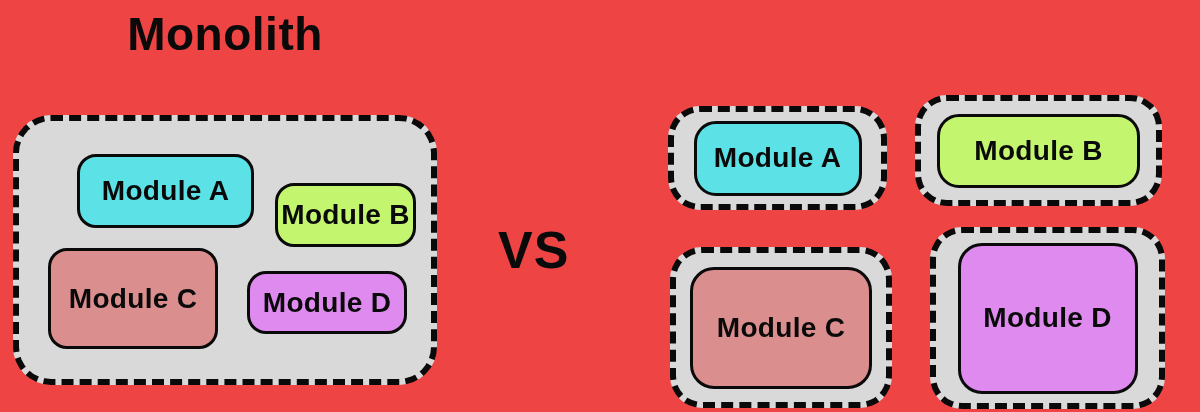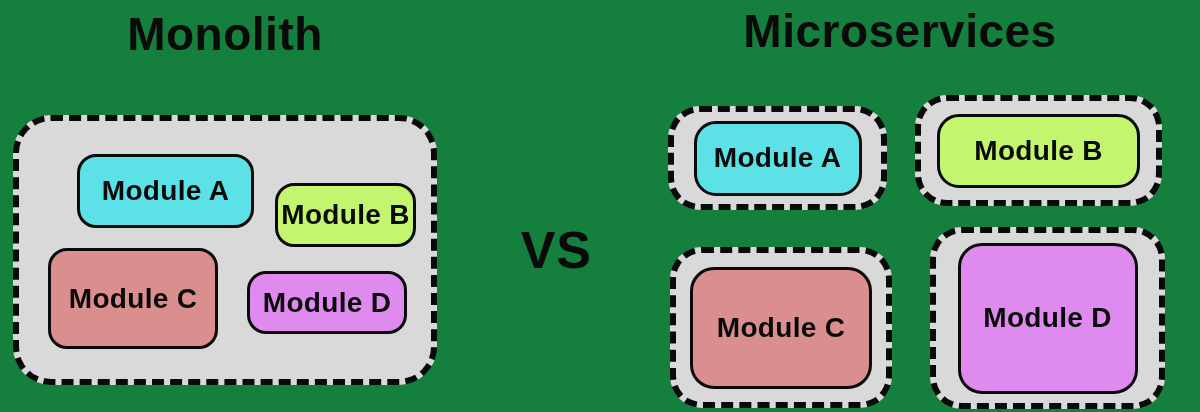"Monolith" .canvas { background: #15803d -> #ef4444 }
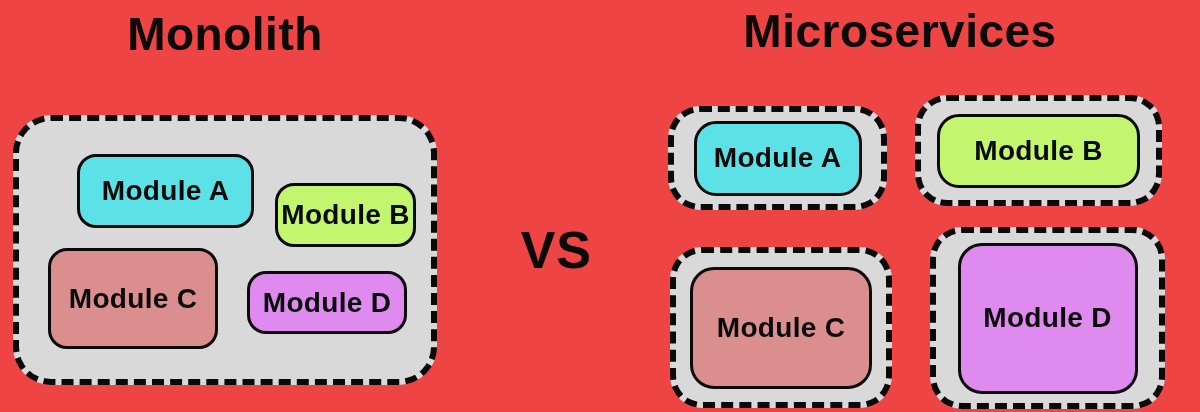"Microservices" div.title { html: <div>Microservices</div> -> none }
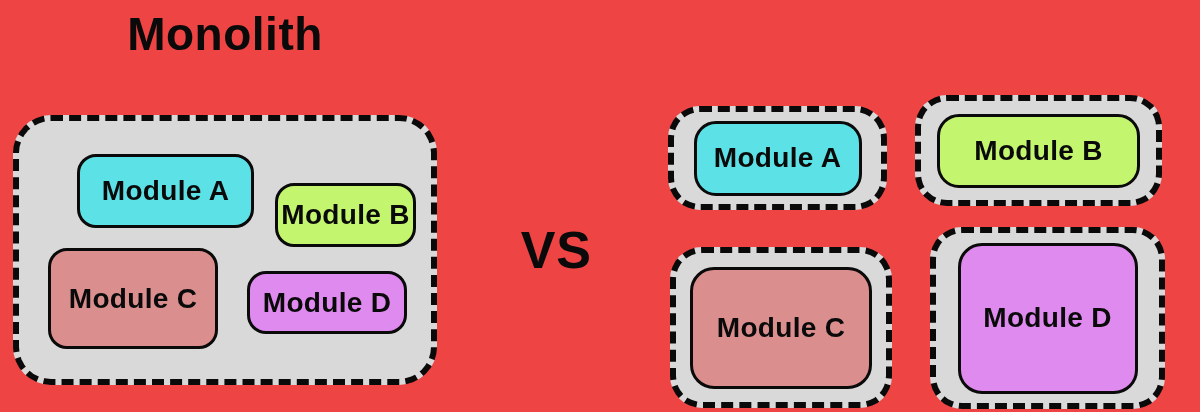"VS" .versus { text-align: right -> left }
